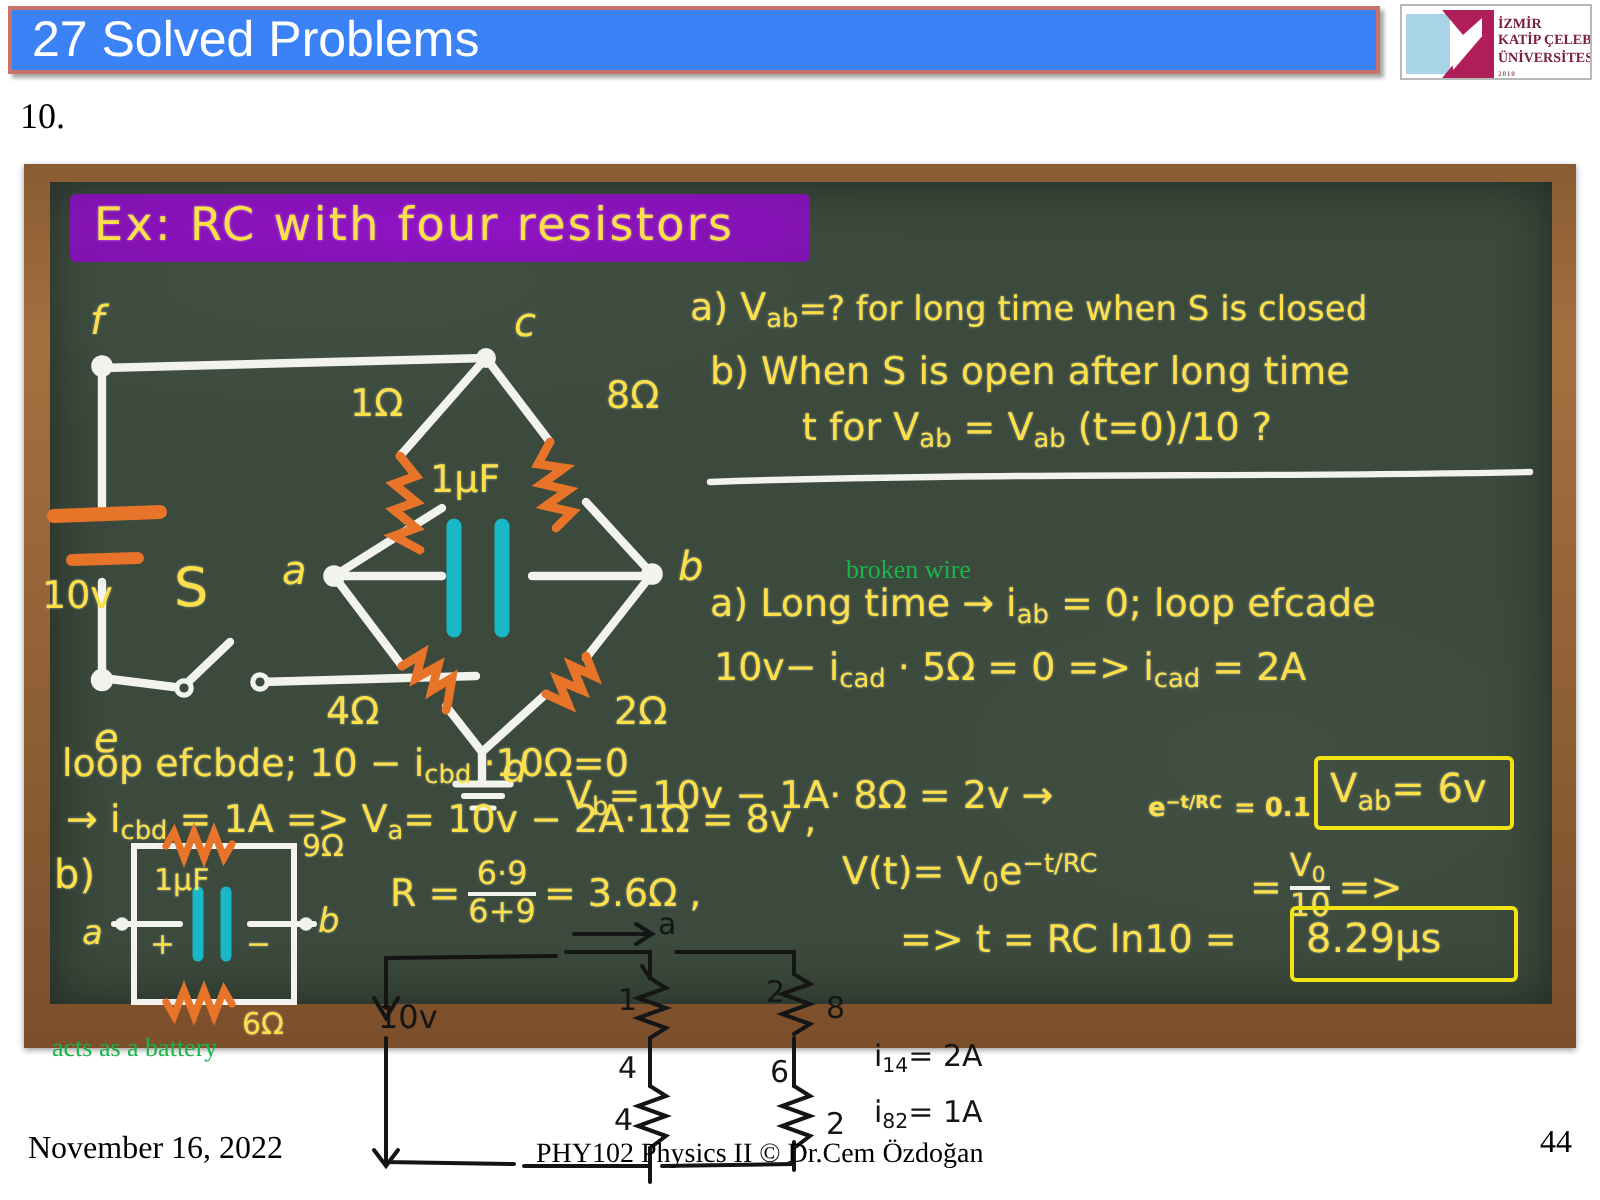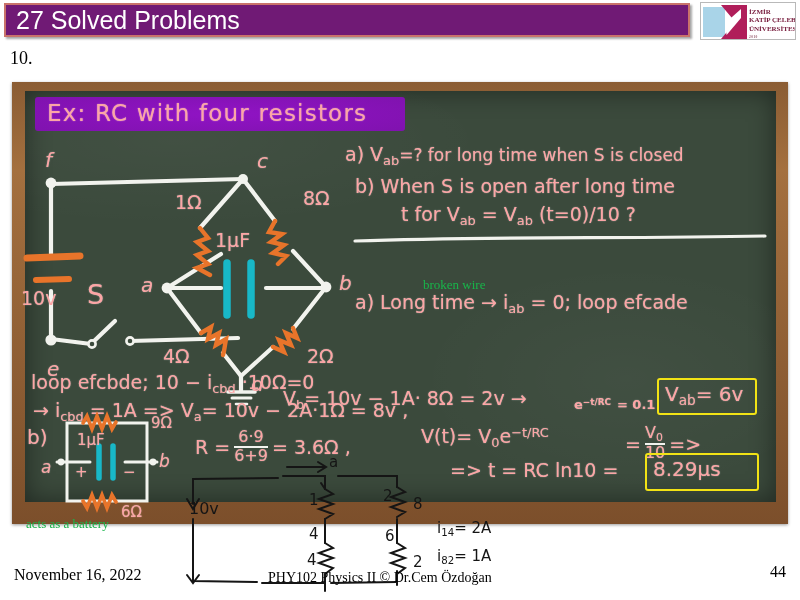"27 Solved Problems" #title-bar { background: #701a75 -> #3b82f6 }
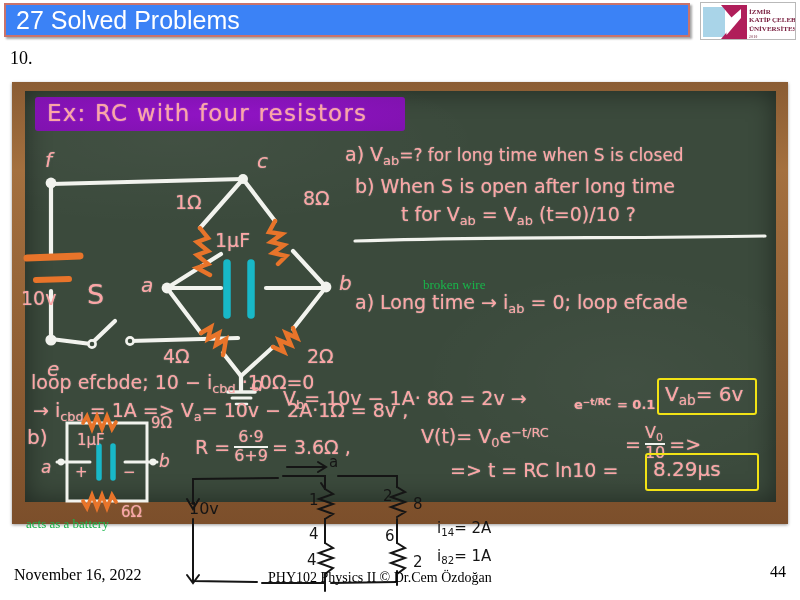"Ex: RC with four resistors" .chalk { color: #fca5a5 -> #fde047 }
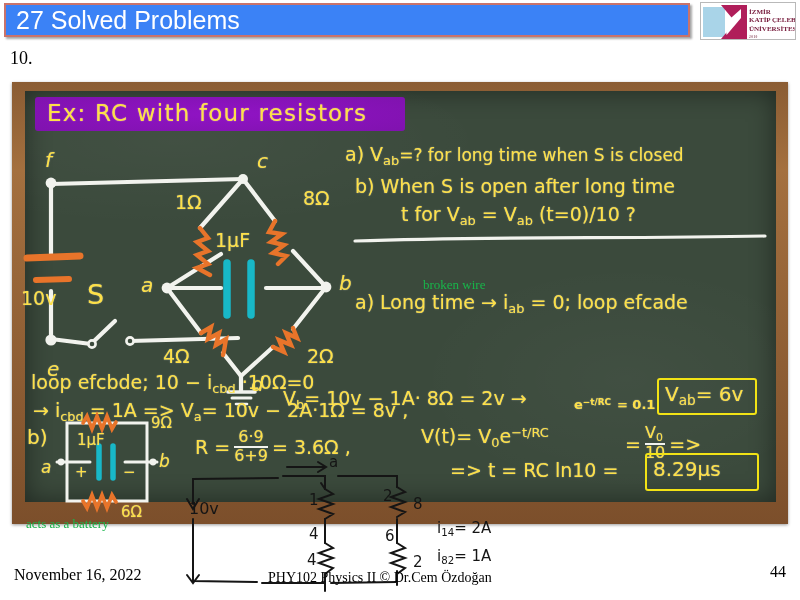"10v− icad · 5Ω =" div.chalk { html: none -> <div> <span>10v− i</span><span>cad</span><span> · 5Ω = 0 =&gt; i</span><span>cad</span><span> = 2A</span> </div> }
